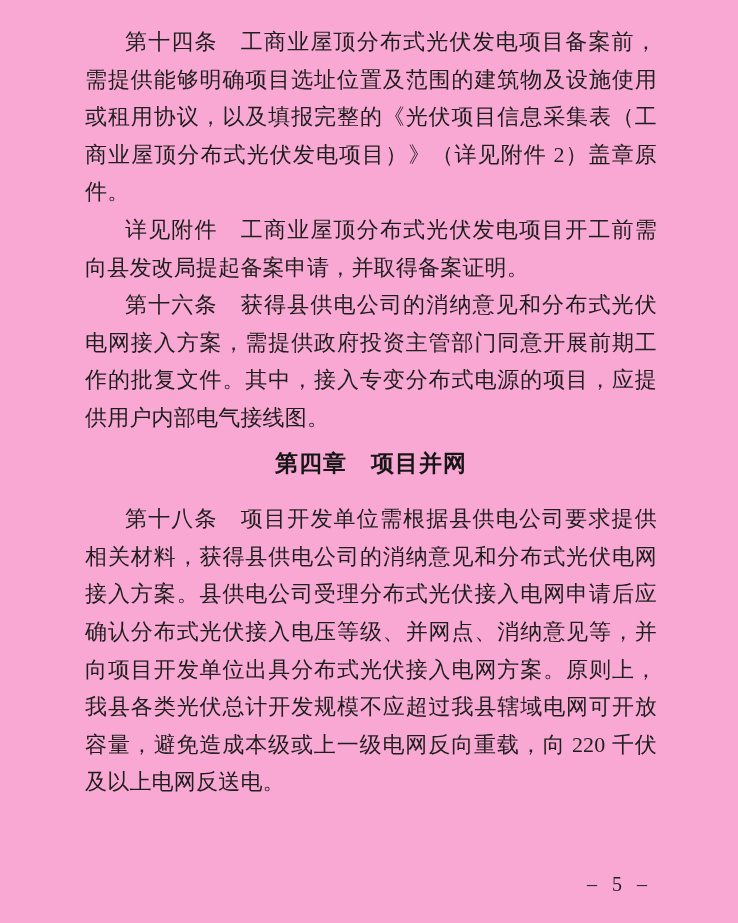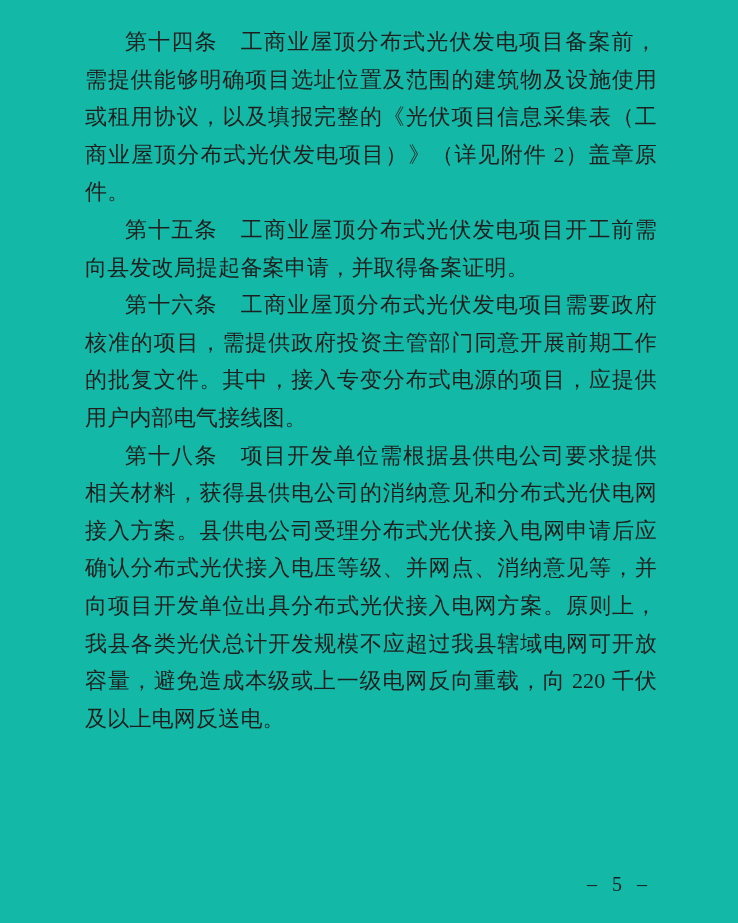"第十四条" .page { background: #14b8a6 -> #f9a8d4 }
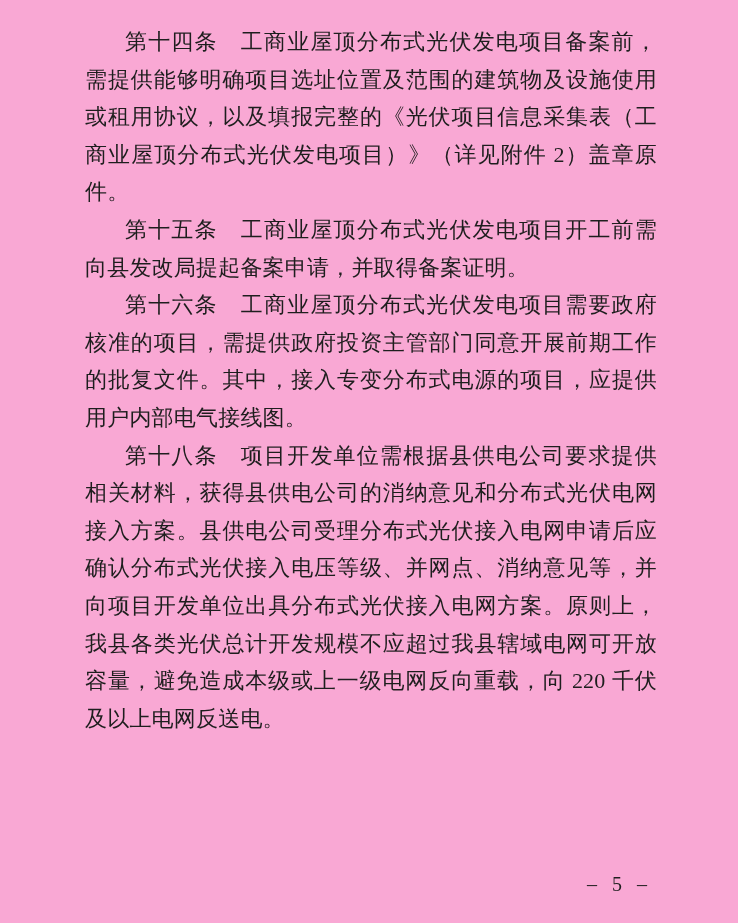"第十五条" p.para { text: 第十五条 -> 详见附件 }
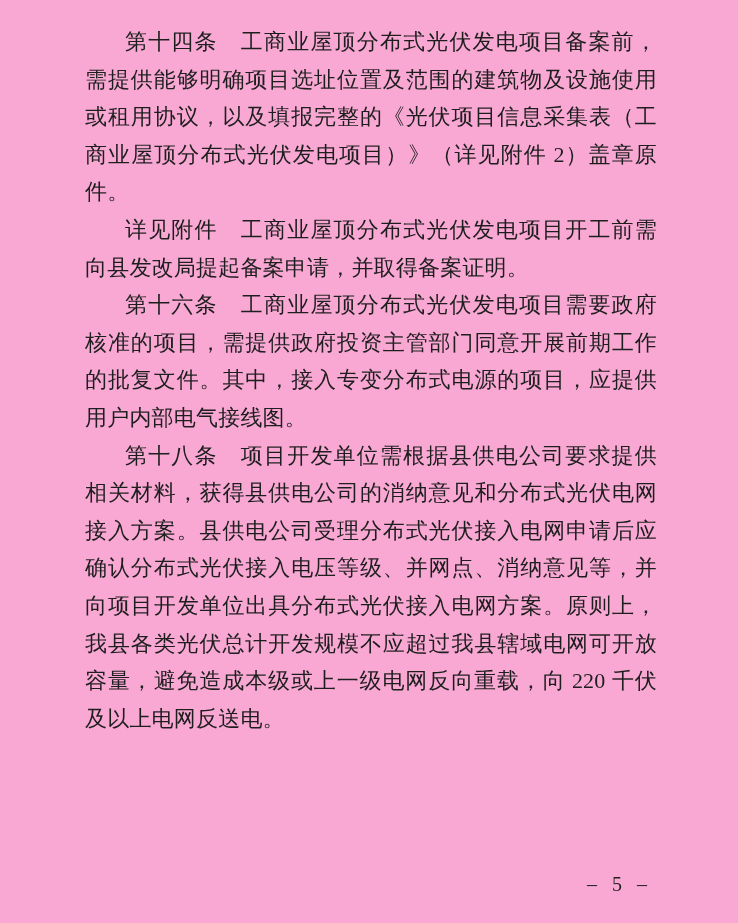"第十六条" p.para { text: 工商业屋顶分布式光伏发电项目需要政府核准的项目 -> 获得县供电公司的消纳意见和分布式光伏电网接入方案 }
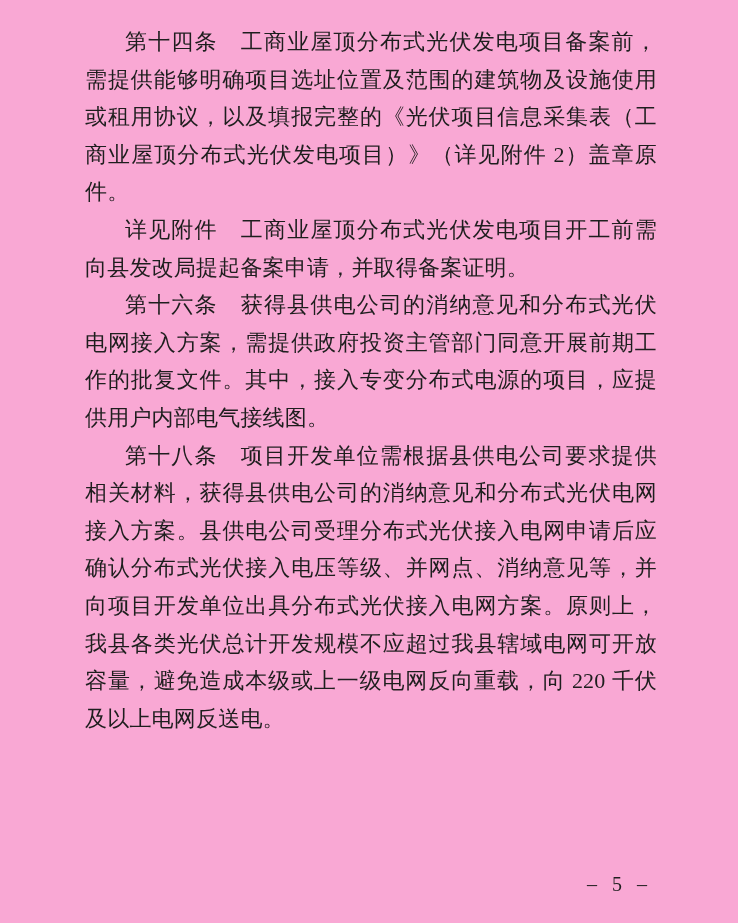"第四章 项目并网" h2.chapter { html: none -> <h2>第四章 项目并网</h2> }
